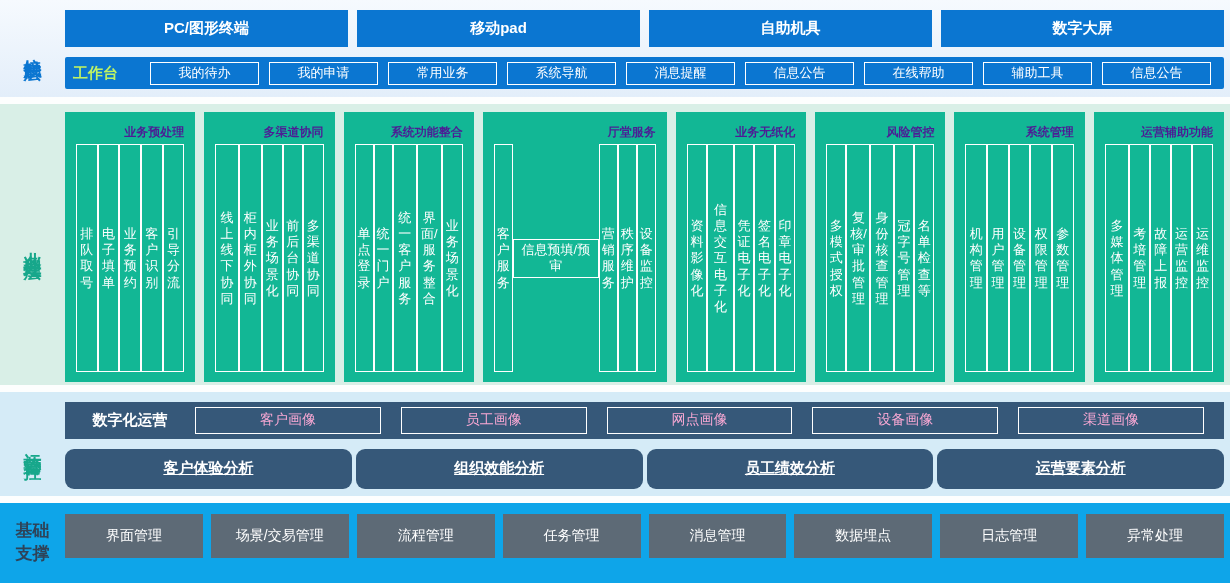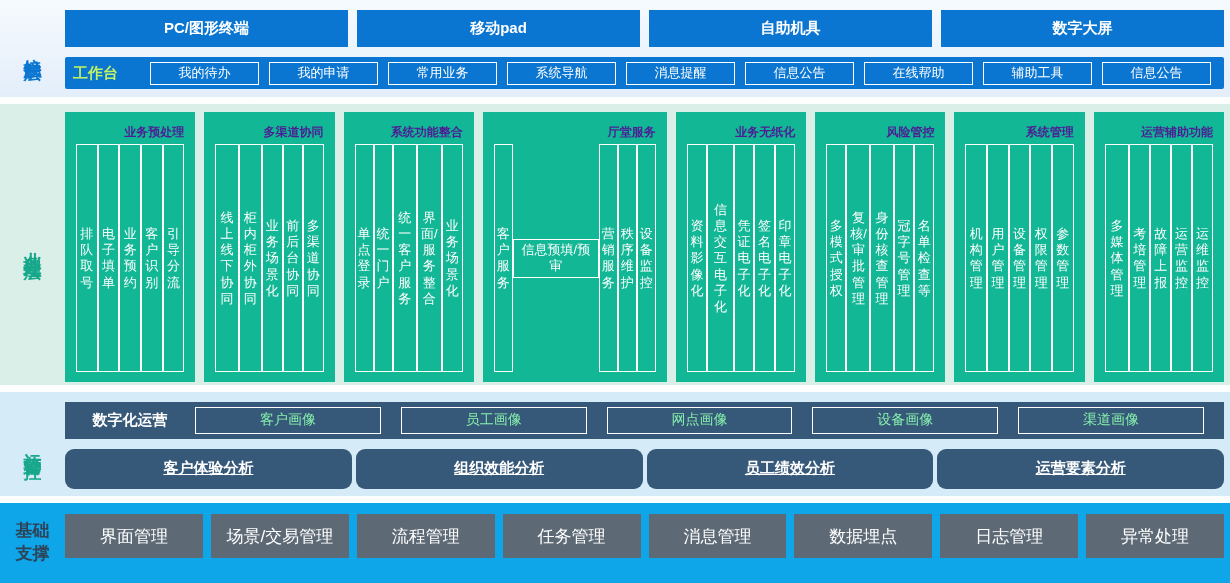"客户画像" .digital-btn { color: #86efac -> #f9a8d4 }
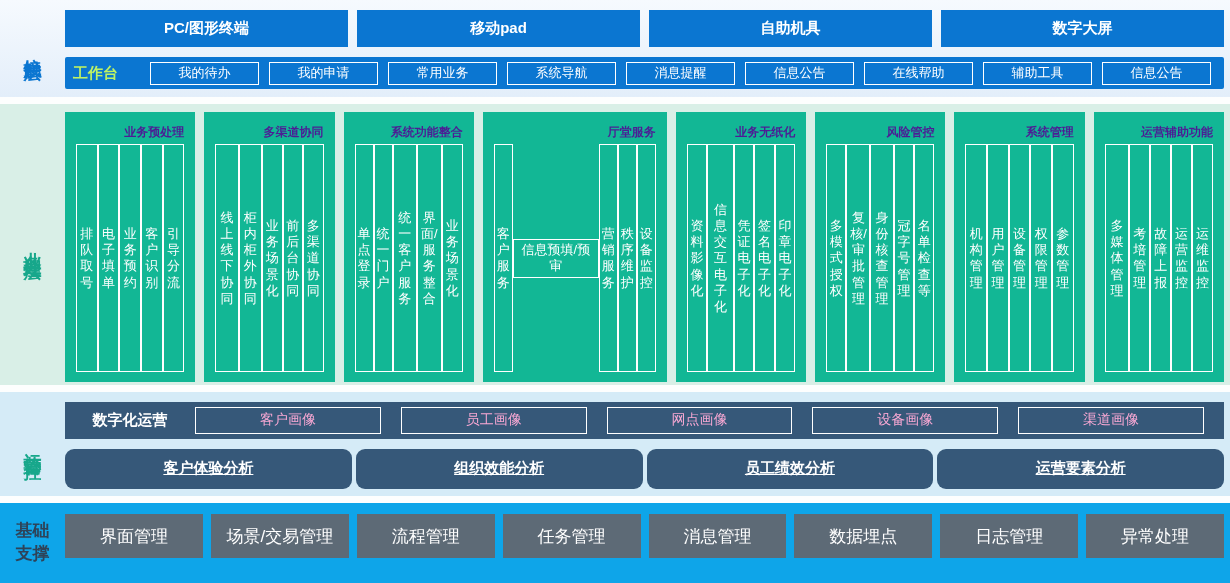"界面管理" .base-btn { font-size: 17px -> 14px }
